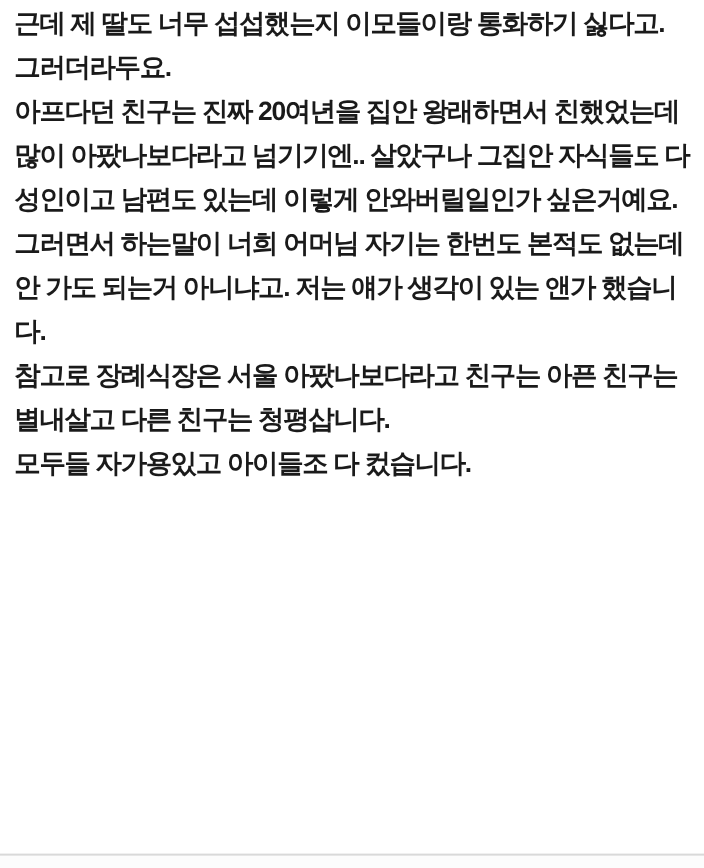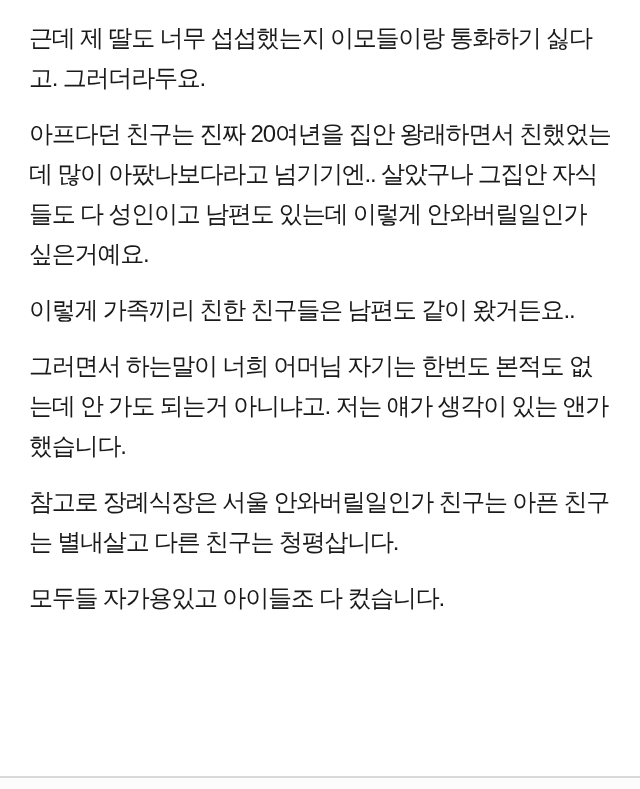"근데 제 딸도 너무 섭섭했는지" .post-body p { font-weight: none -> bold; margin: 16px -> 0 }
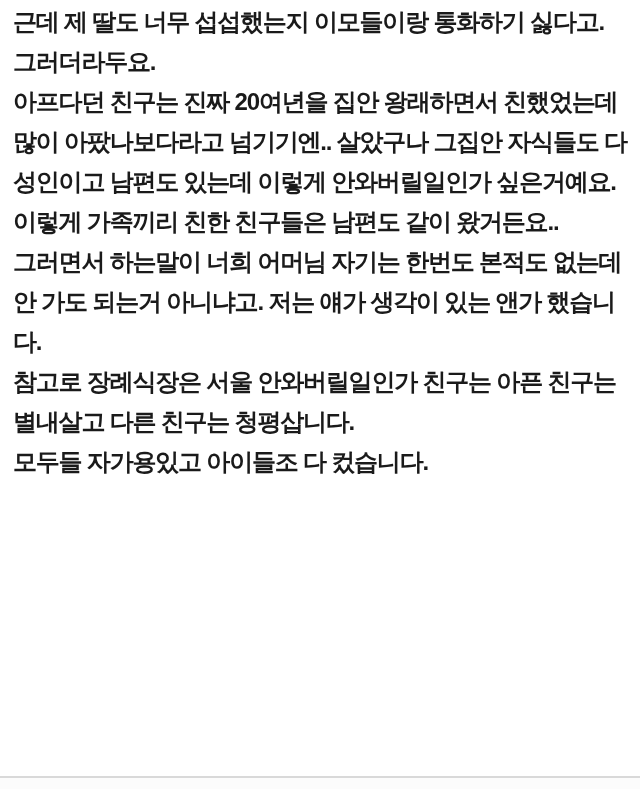"이렇게 가족끼리 친한 친구들은 남편도" p { html: <p>이렇게 가족끼리 친한 친구들은 남편도 같이 왔거든요..</p> -> none }
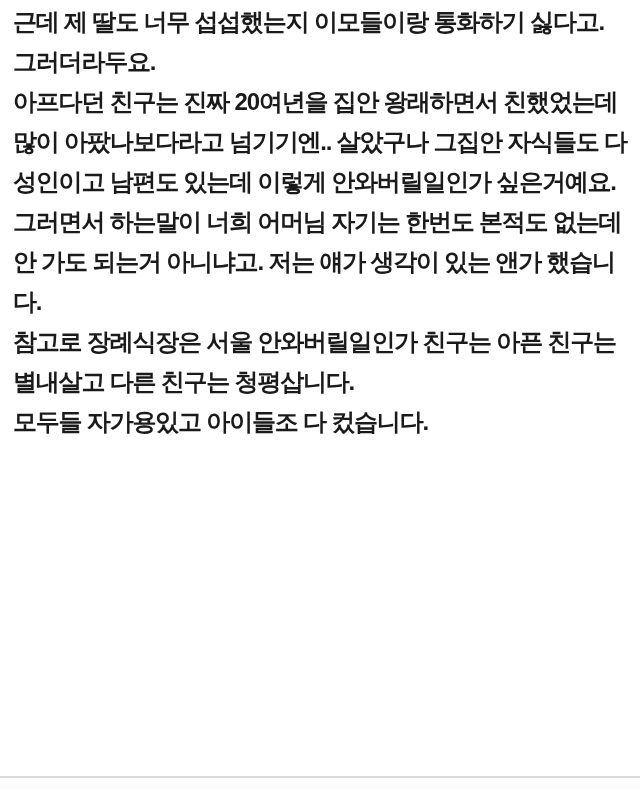"참고로 장례식장은 서울 안와버릴일인가 친구는" p { text: 안와버릴일인가 -> 아팠나보다라고 }
